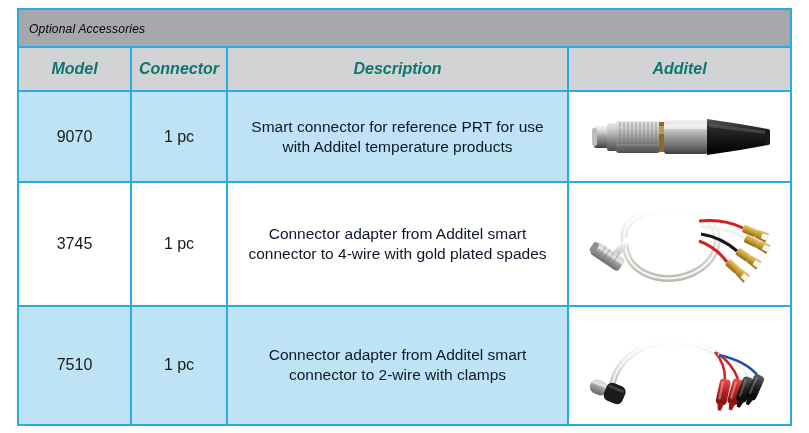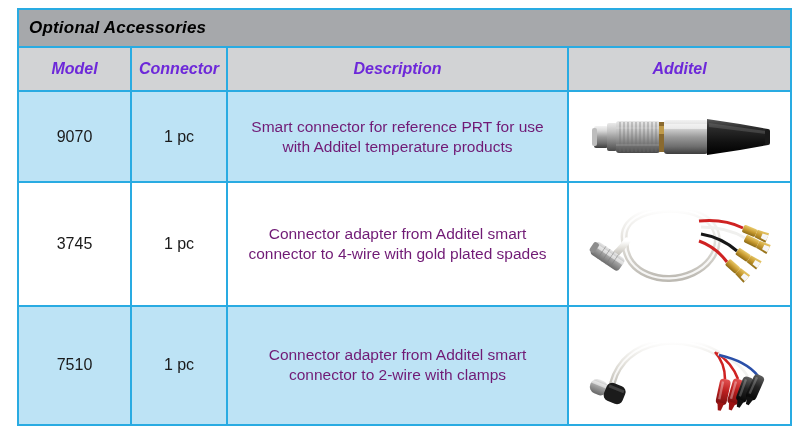"Optional Accessories" .title-text { font-size: 17px -> 12px; font-weight: bold -> normal }
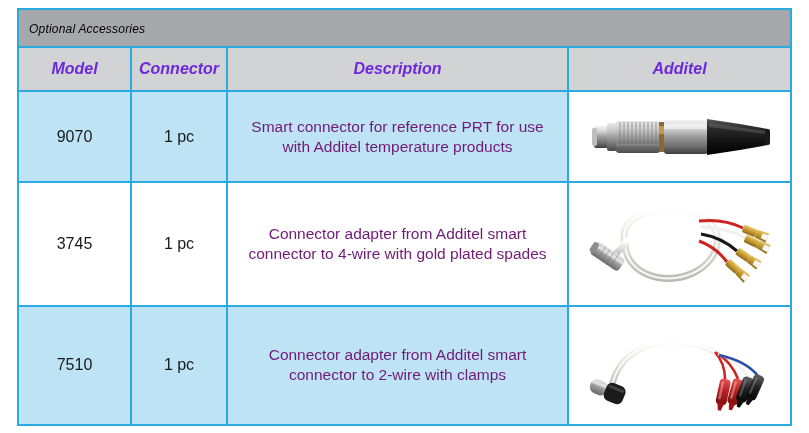"Model" .hdr-text { color: #6d28d9 -> #0f766e }
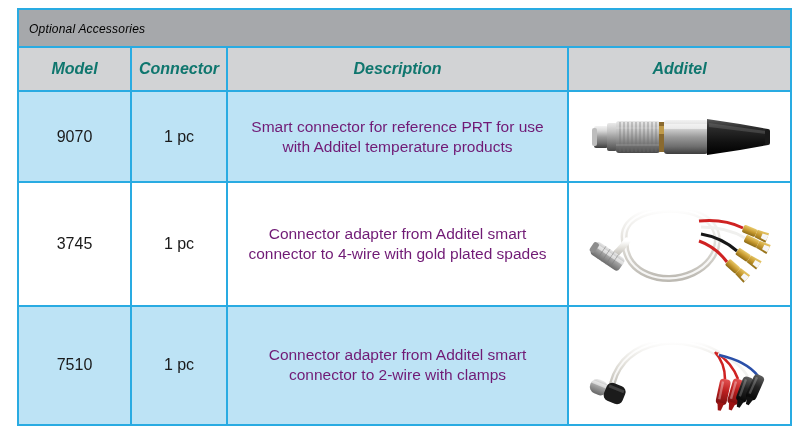"Smart connector for reference PRT" .cell-desc { color: #701a75 -> #0f172a }
